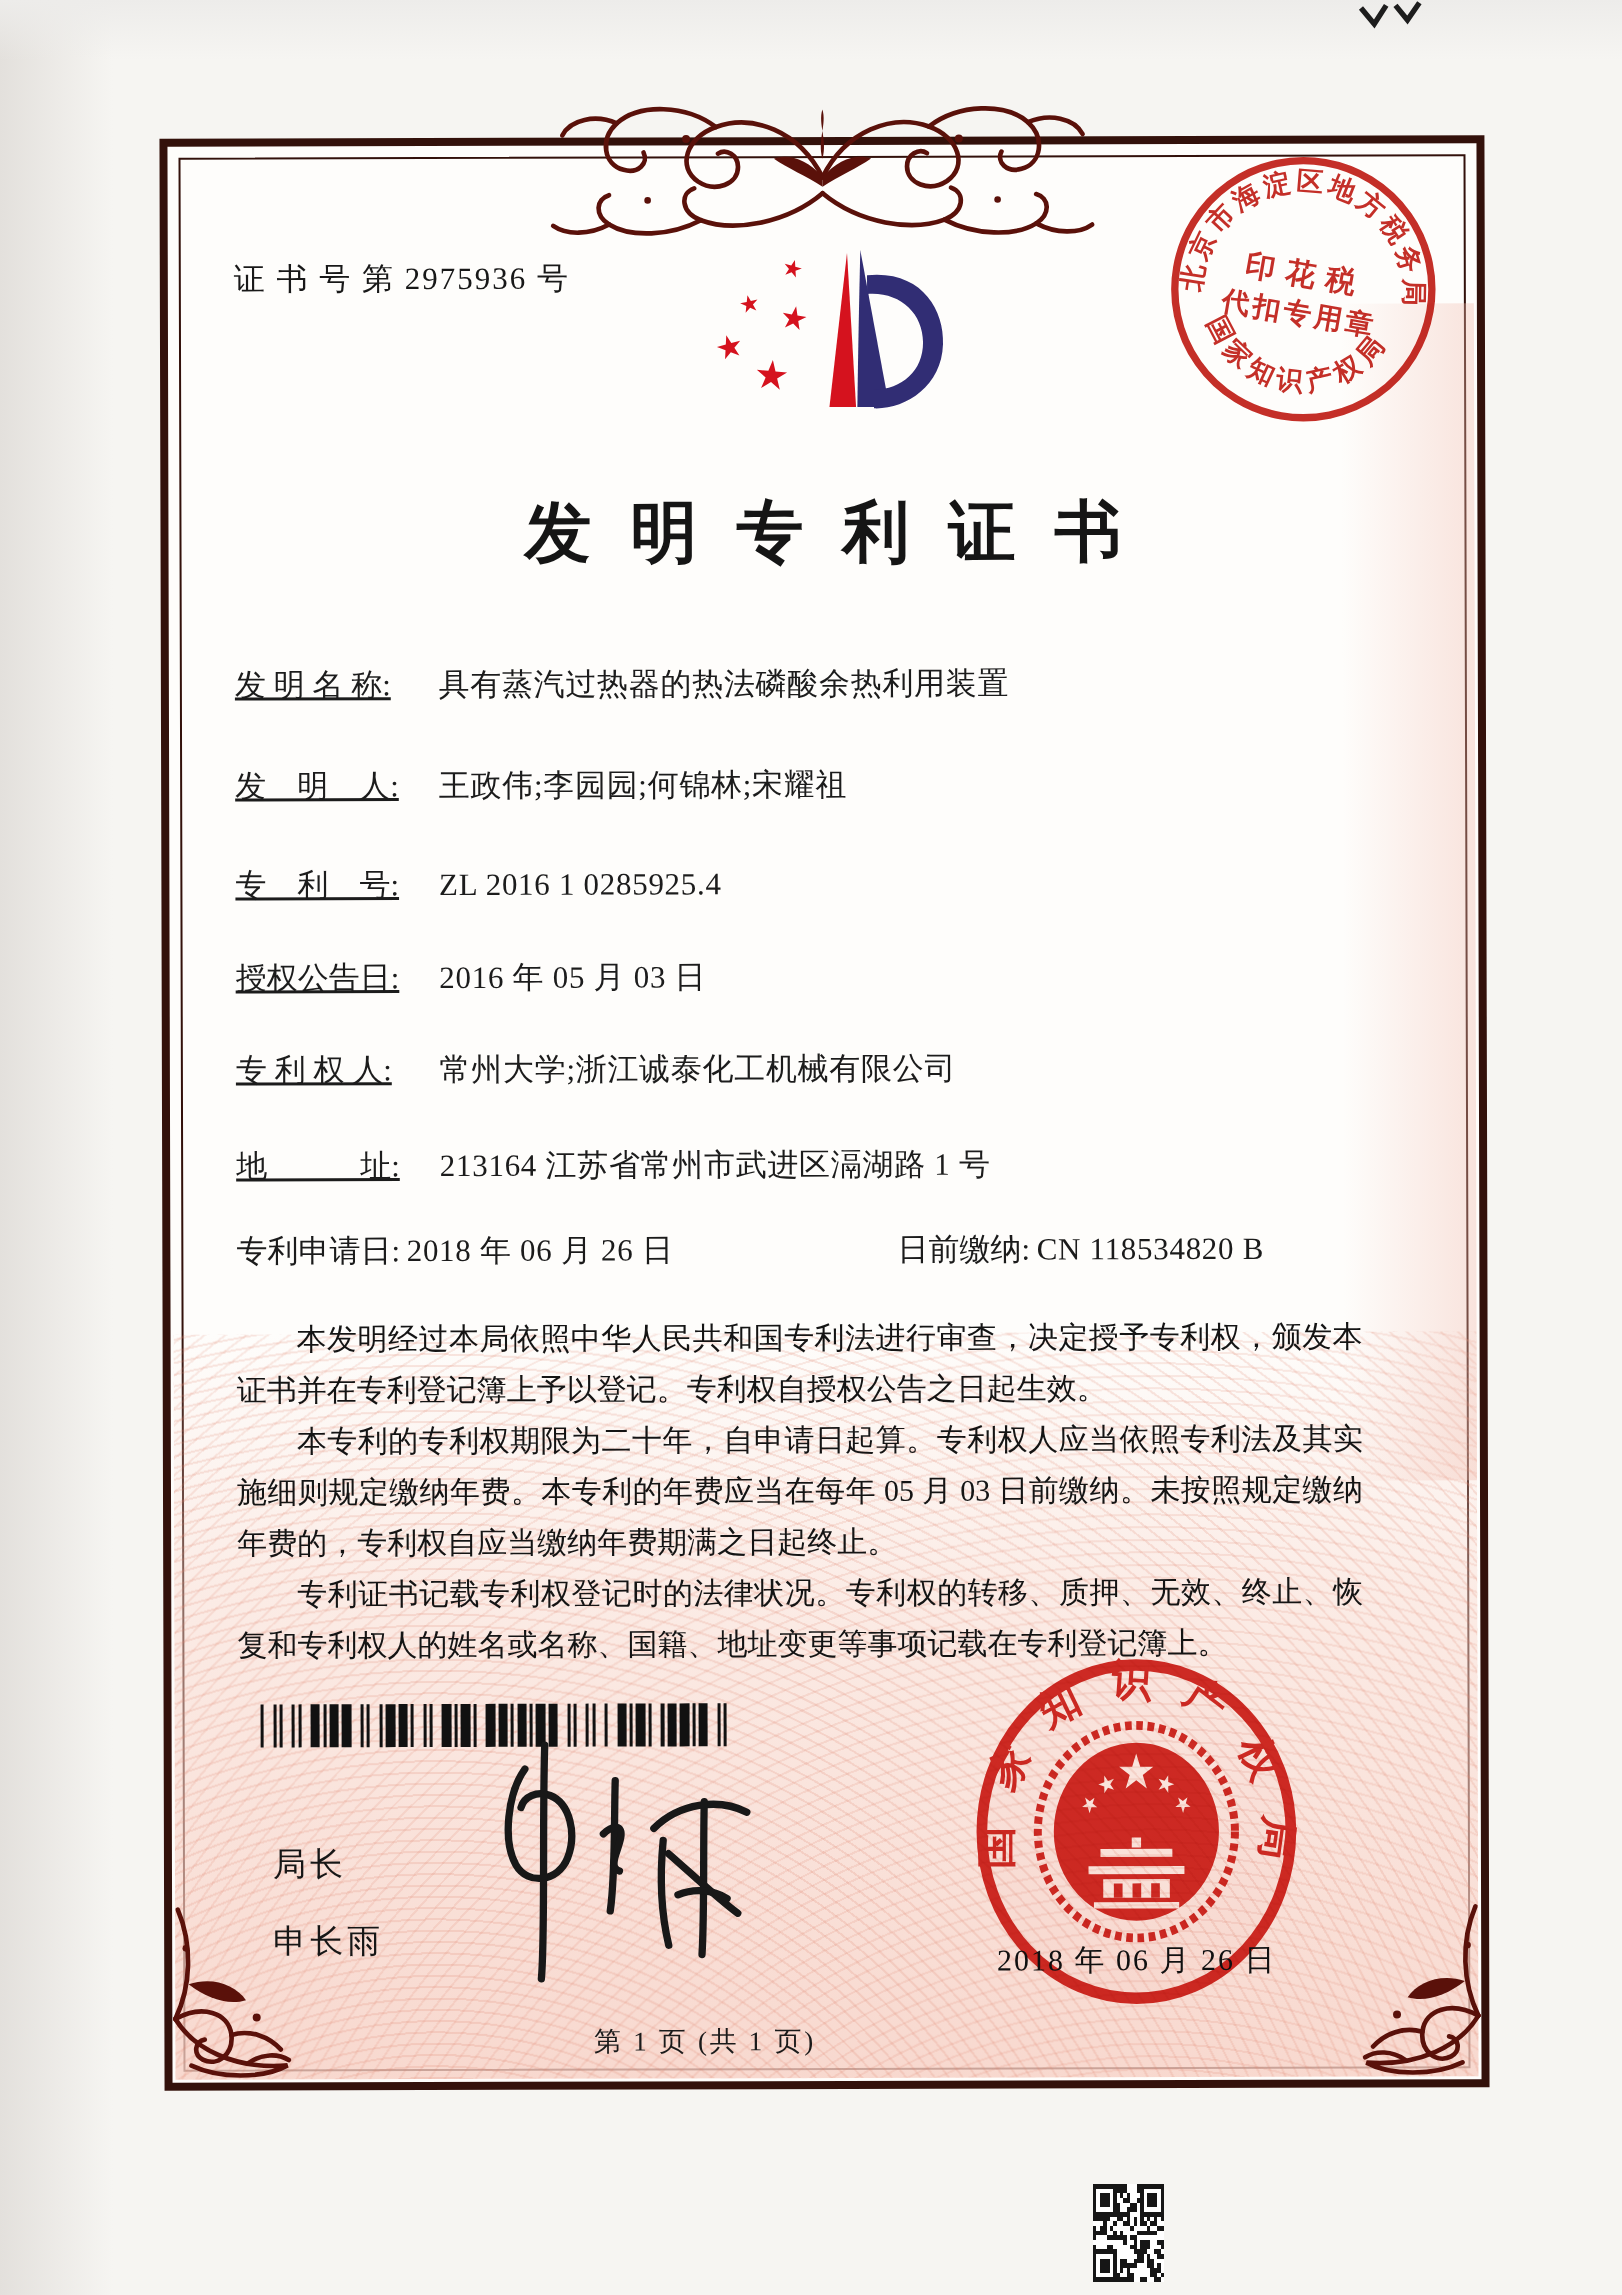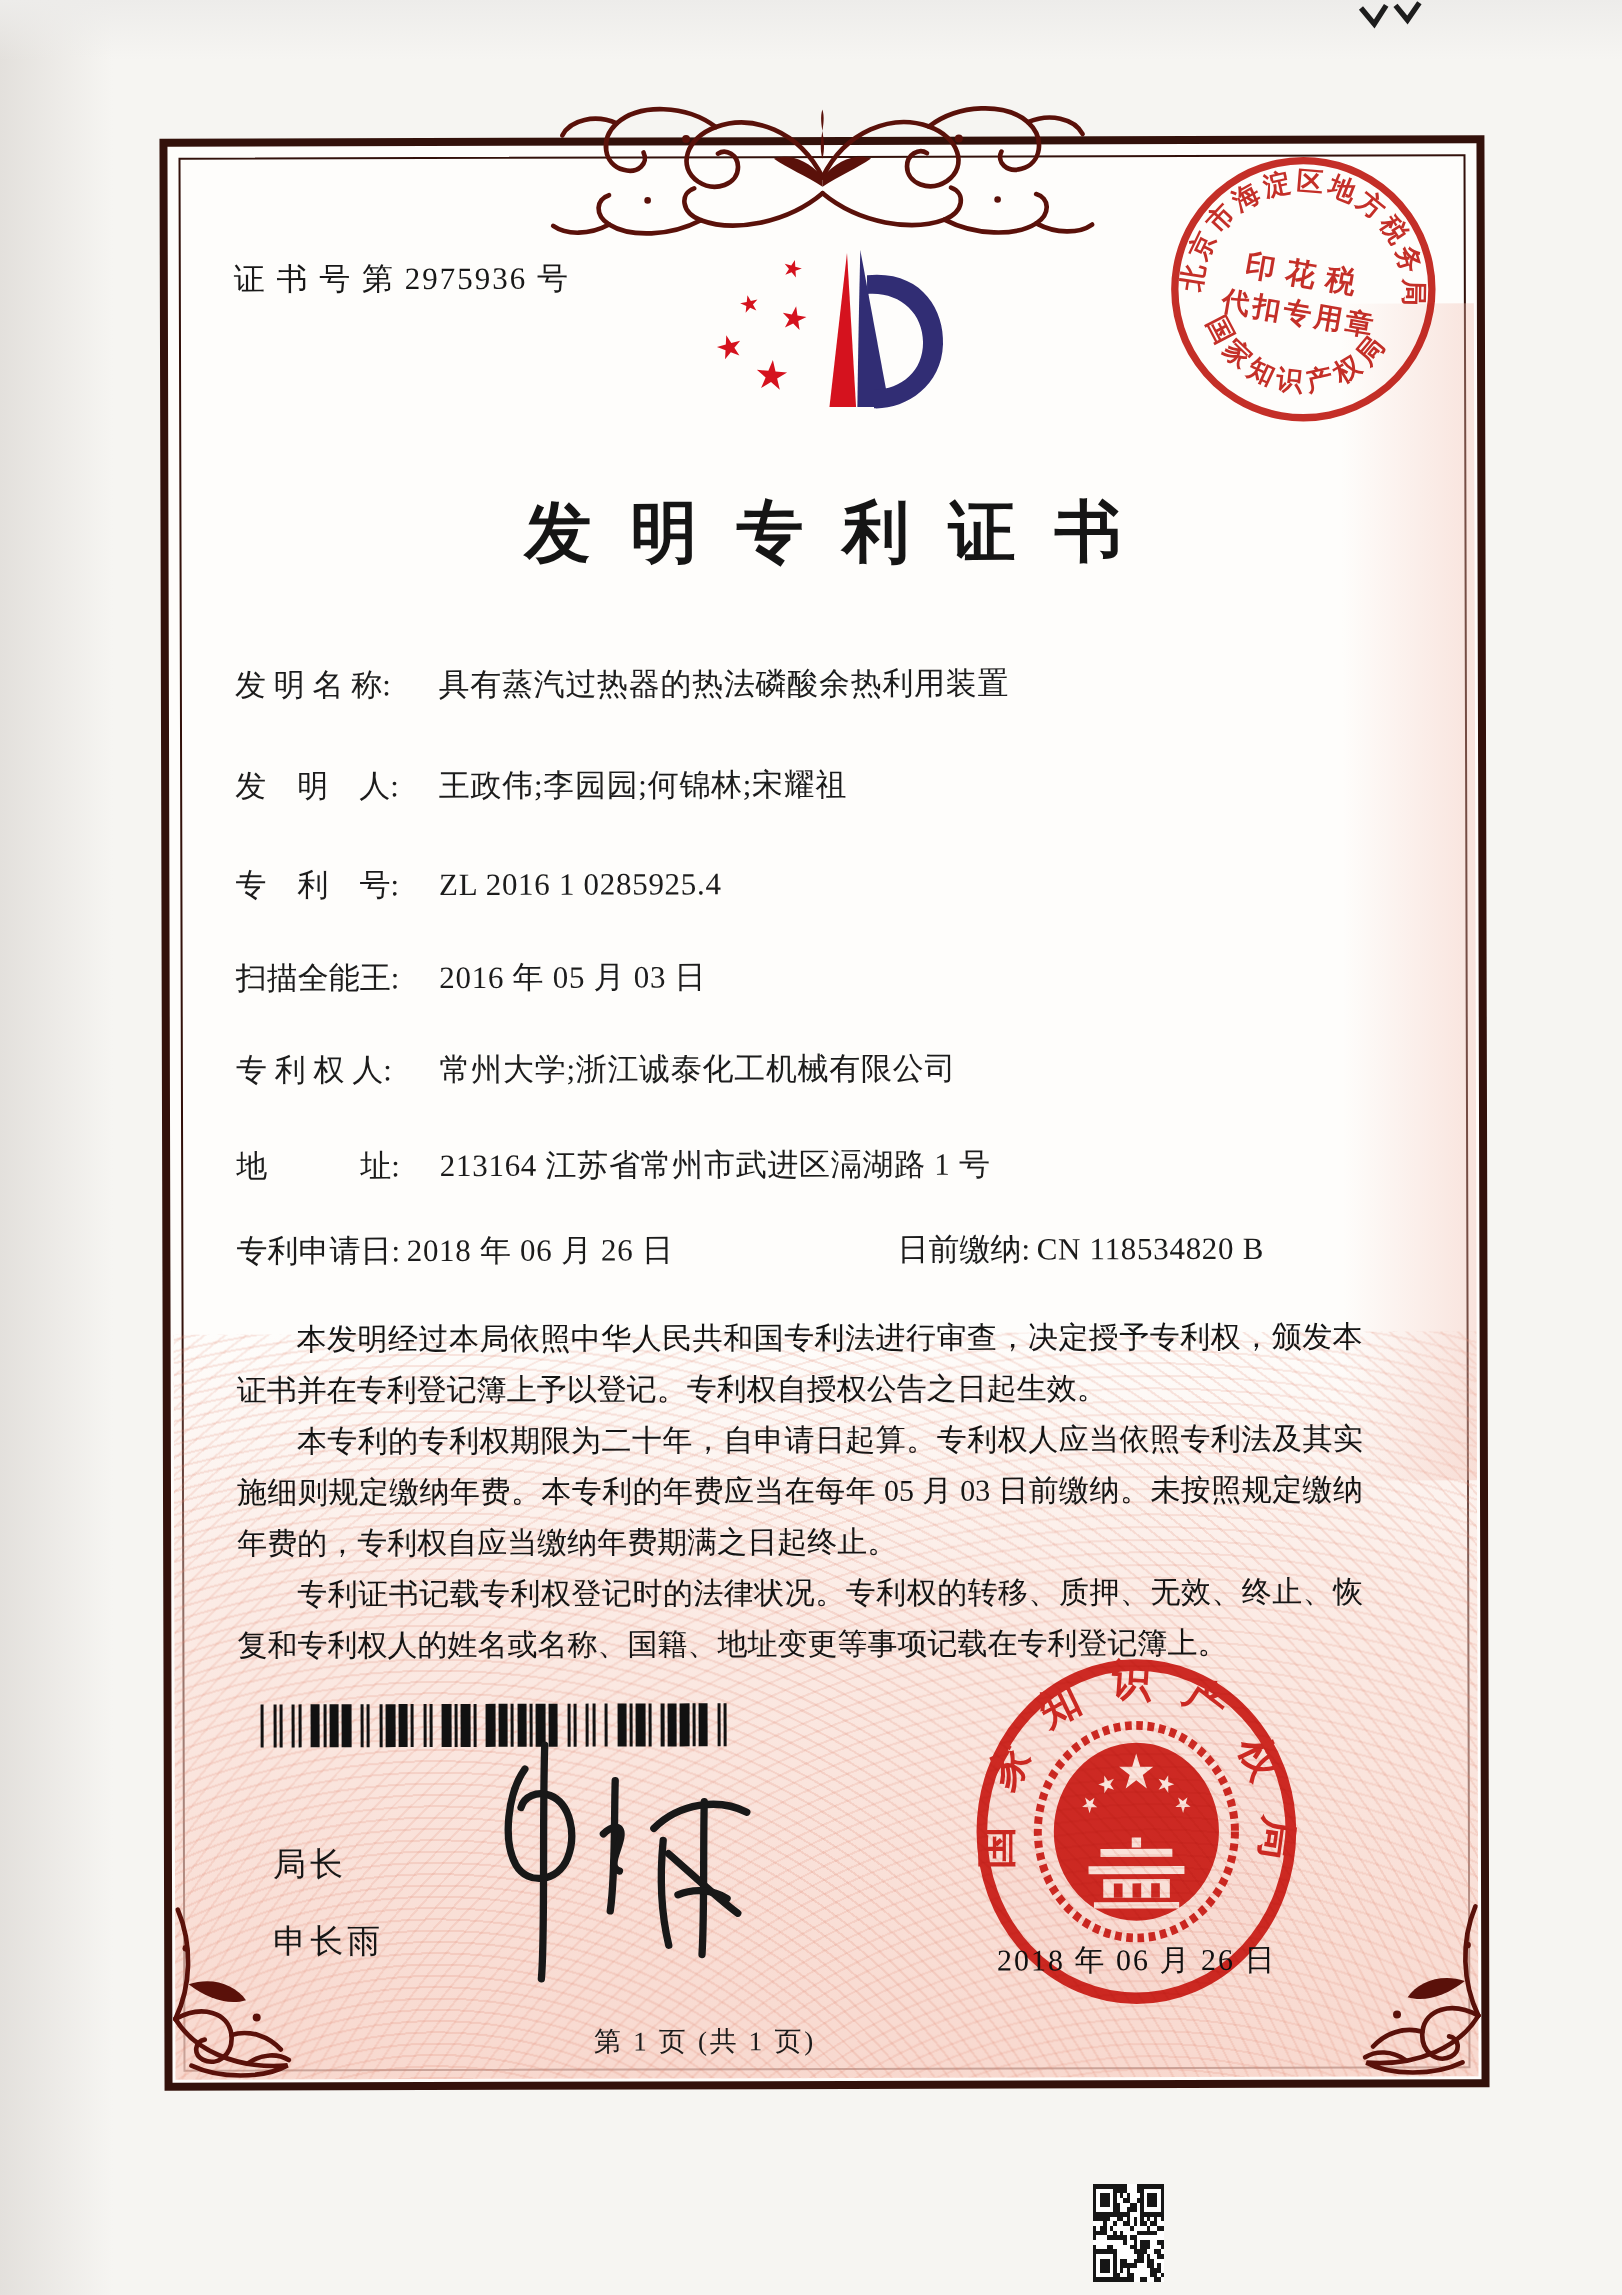"发 明 名 称:" .flabel { text-decoration: none -> underline }
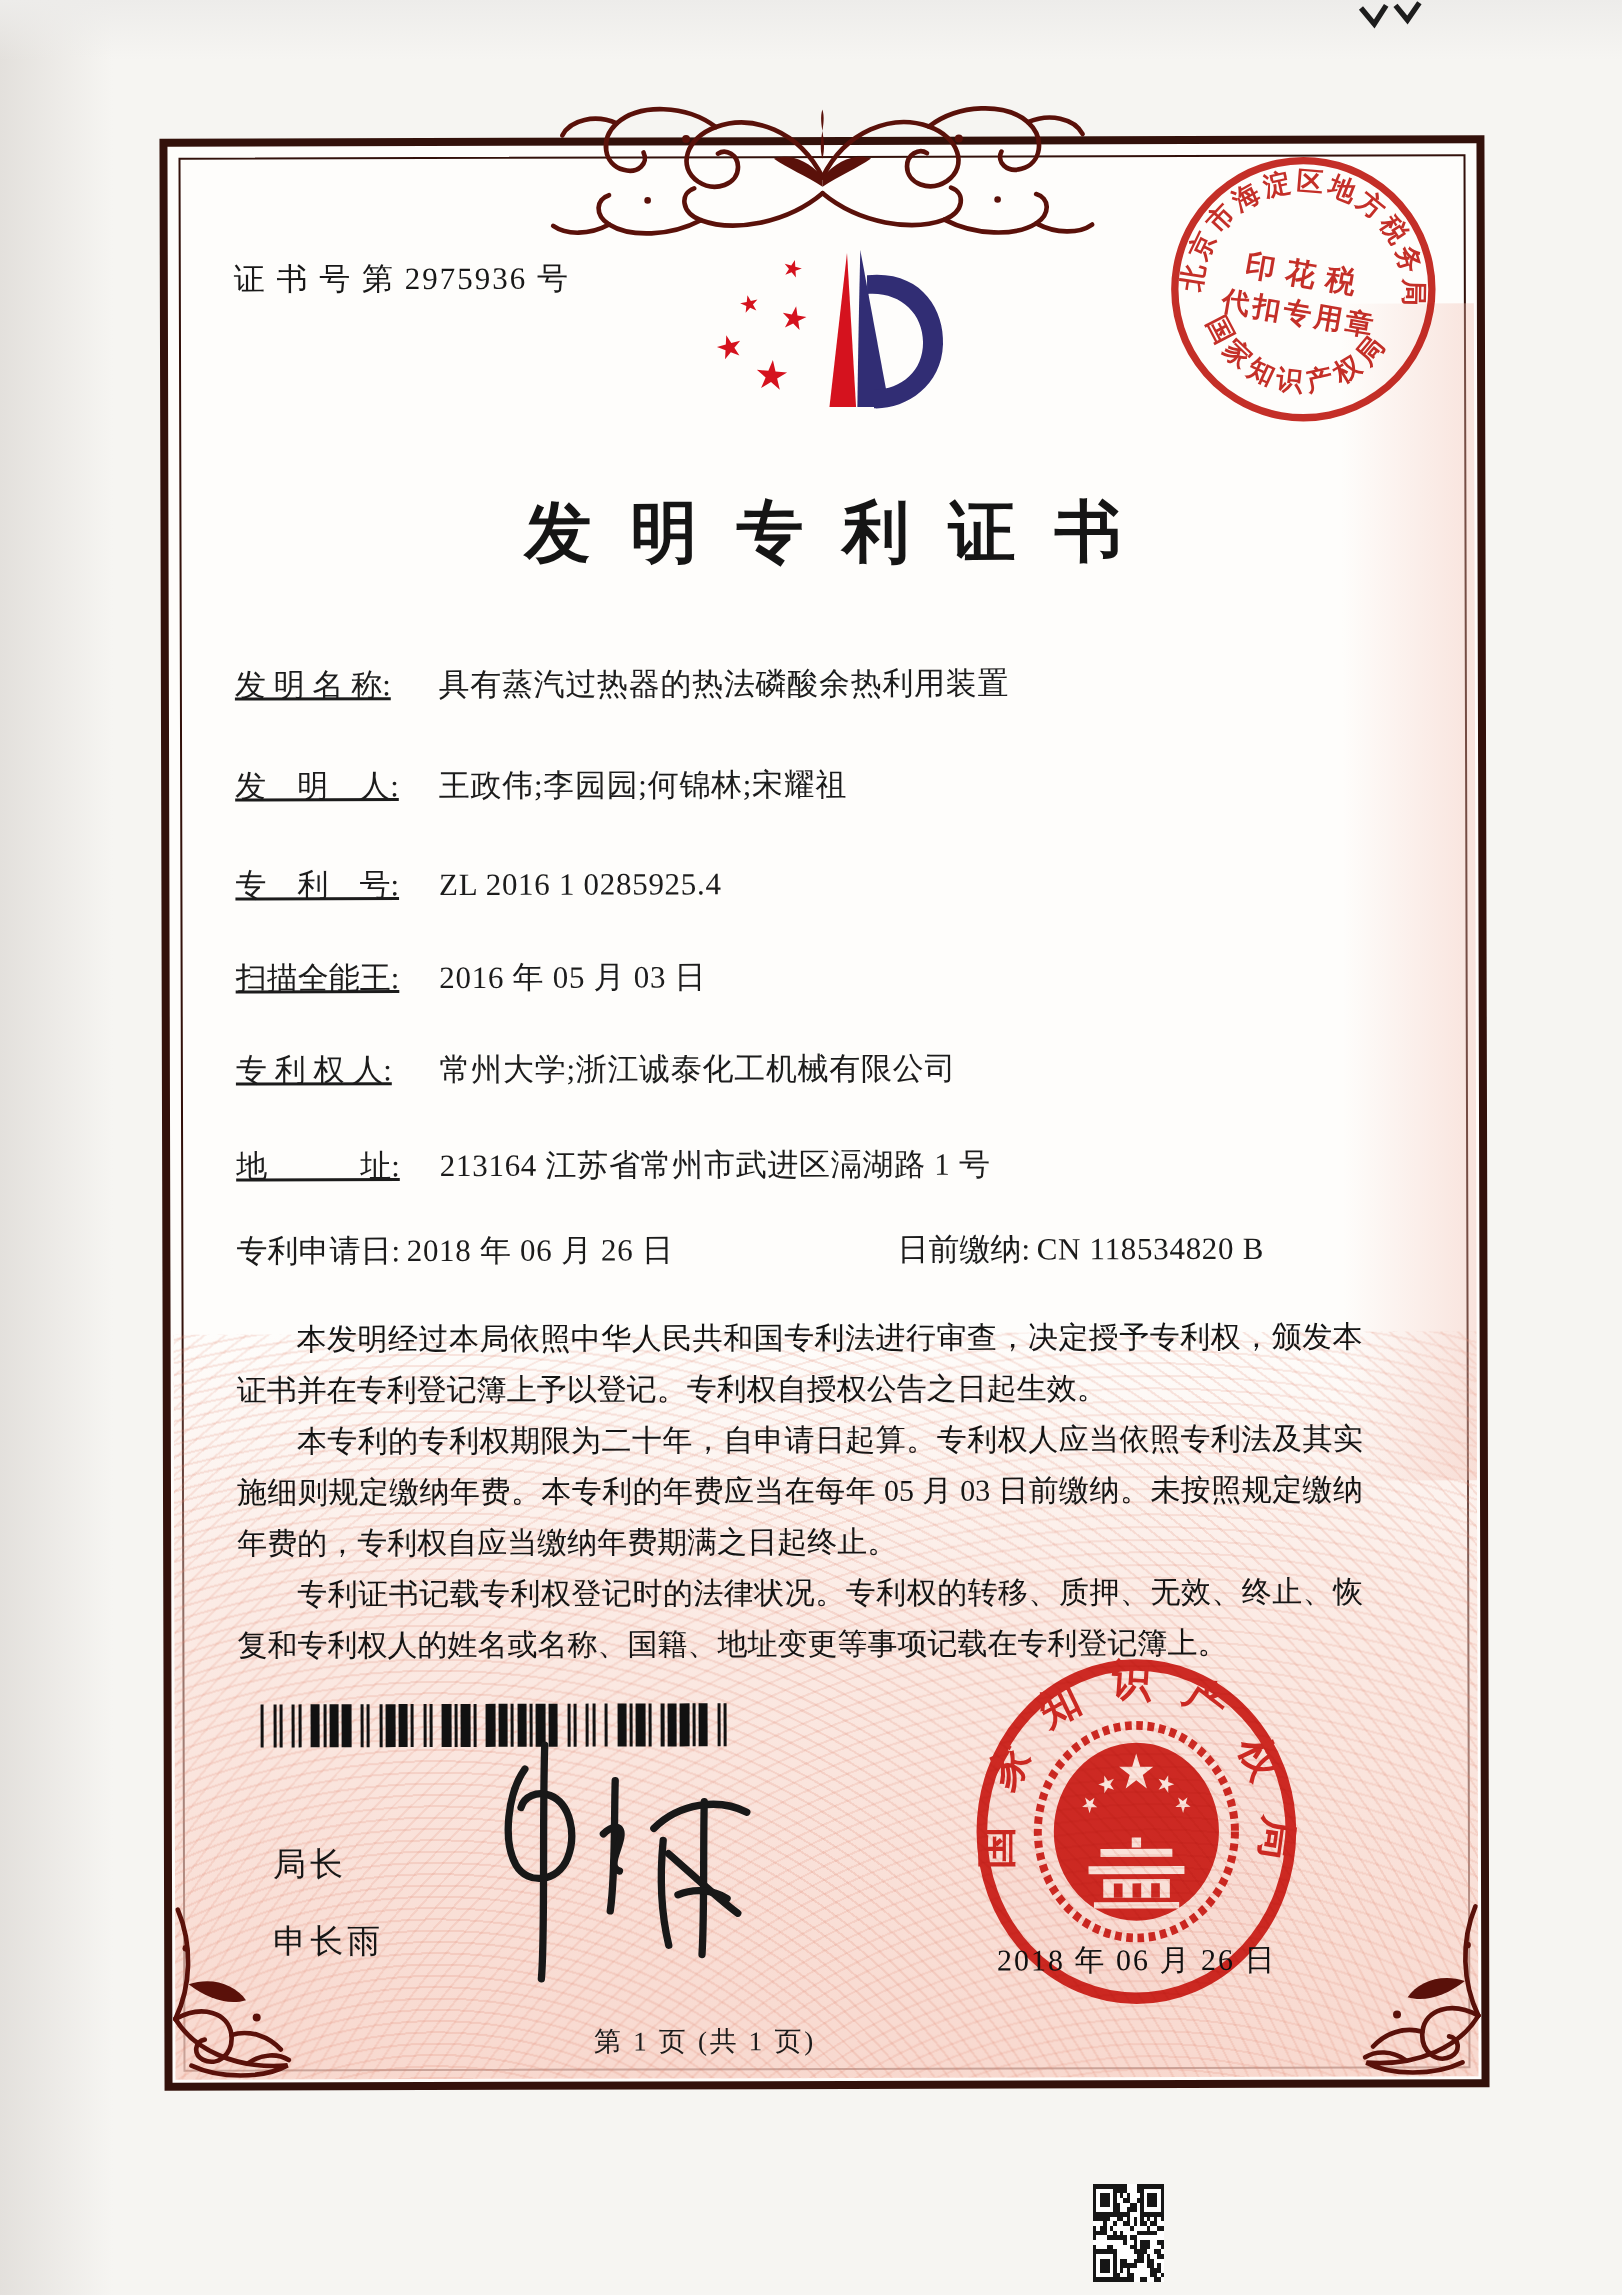"扫描全能王:" span.flabel { text: 扫描全能王 -> 授权公告日 }
